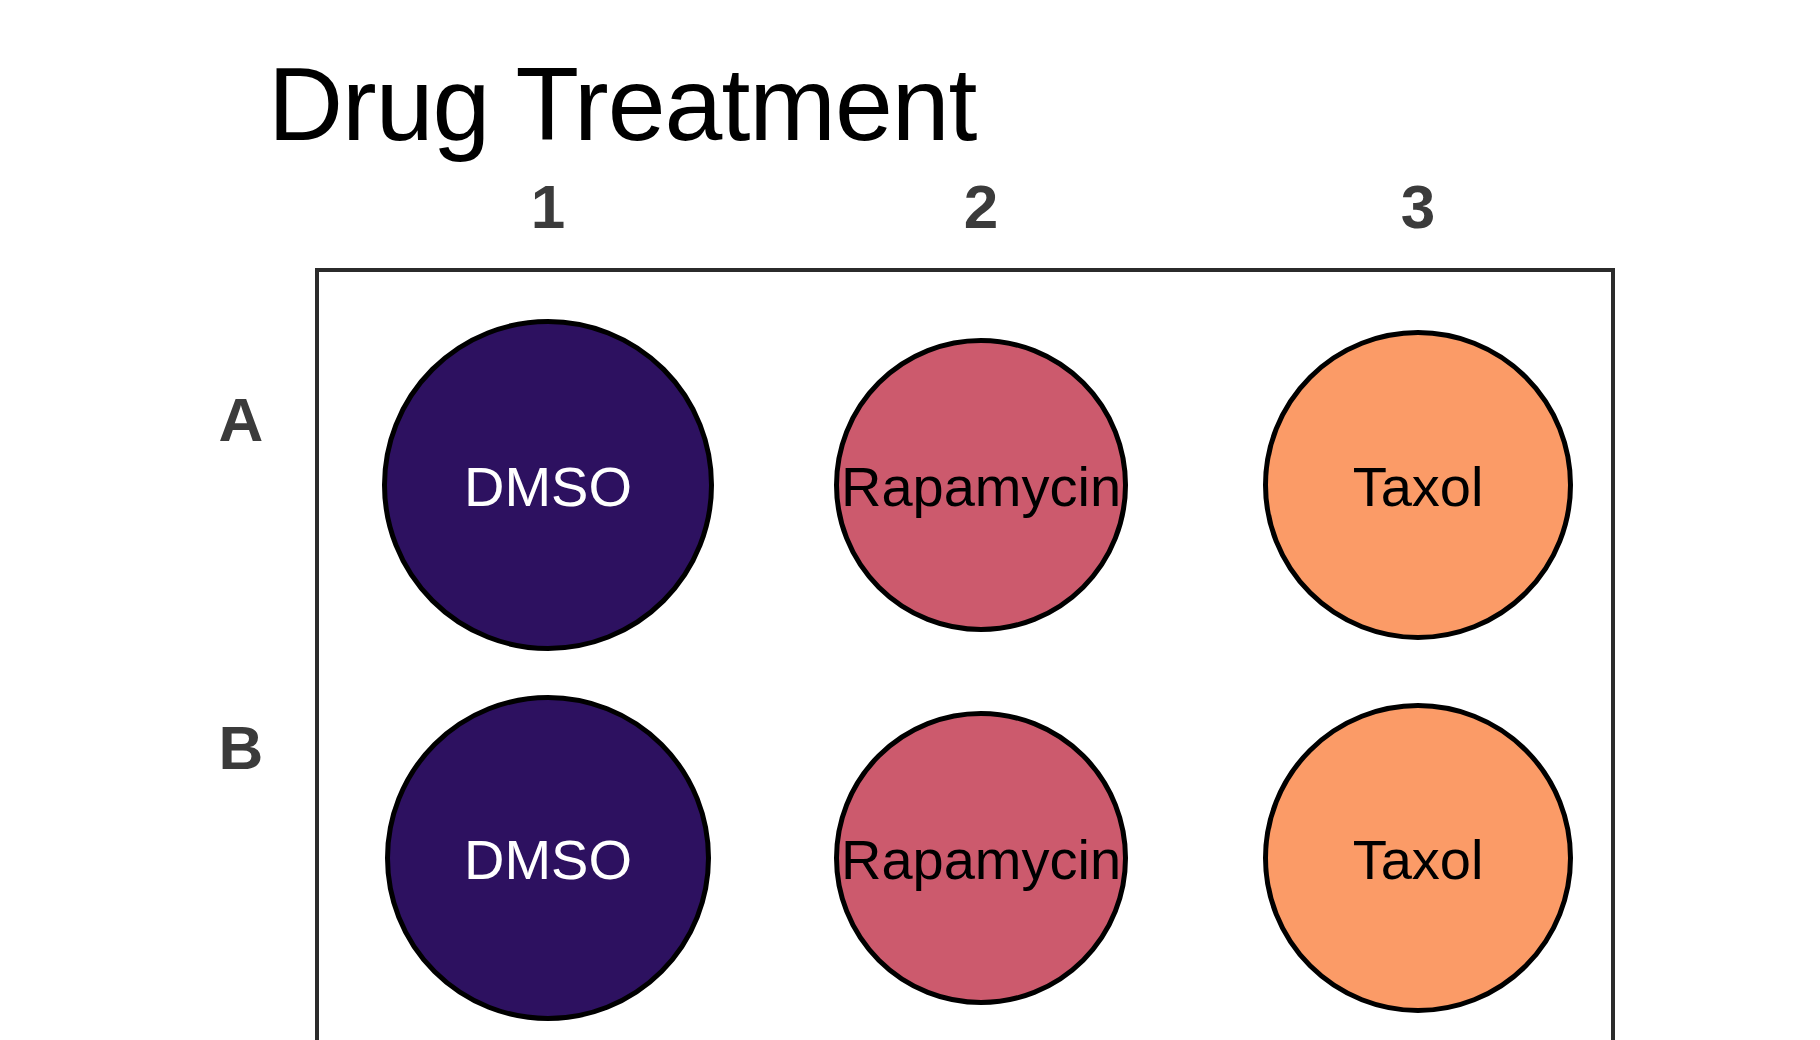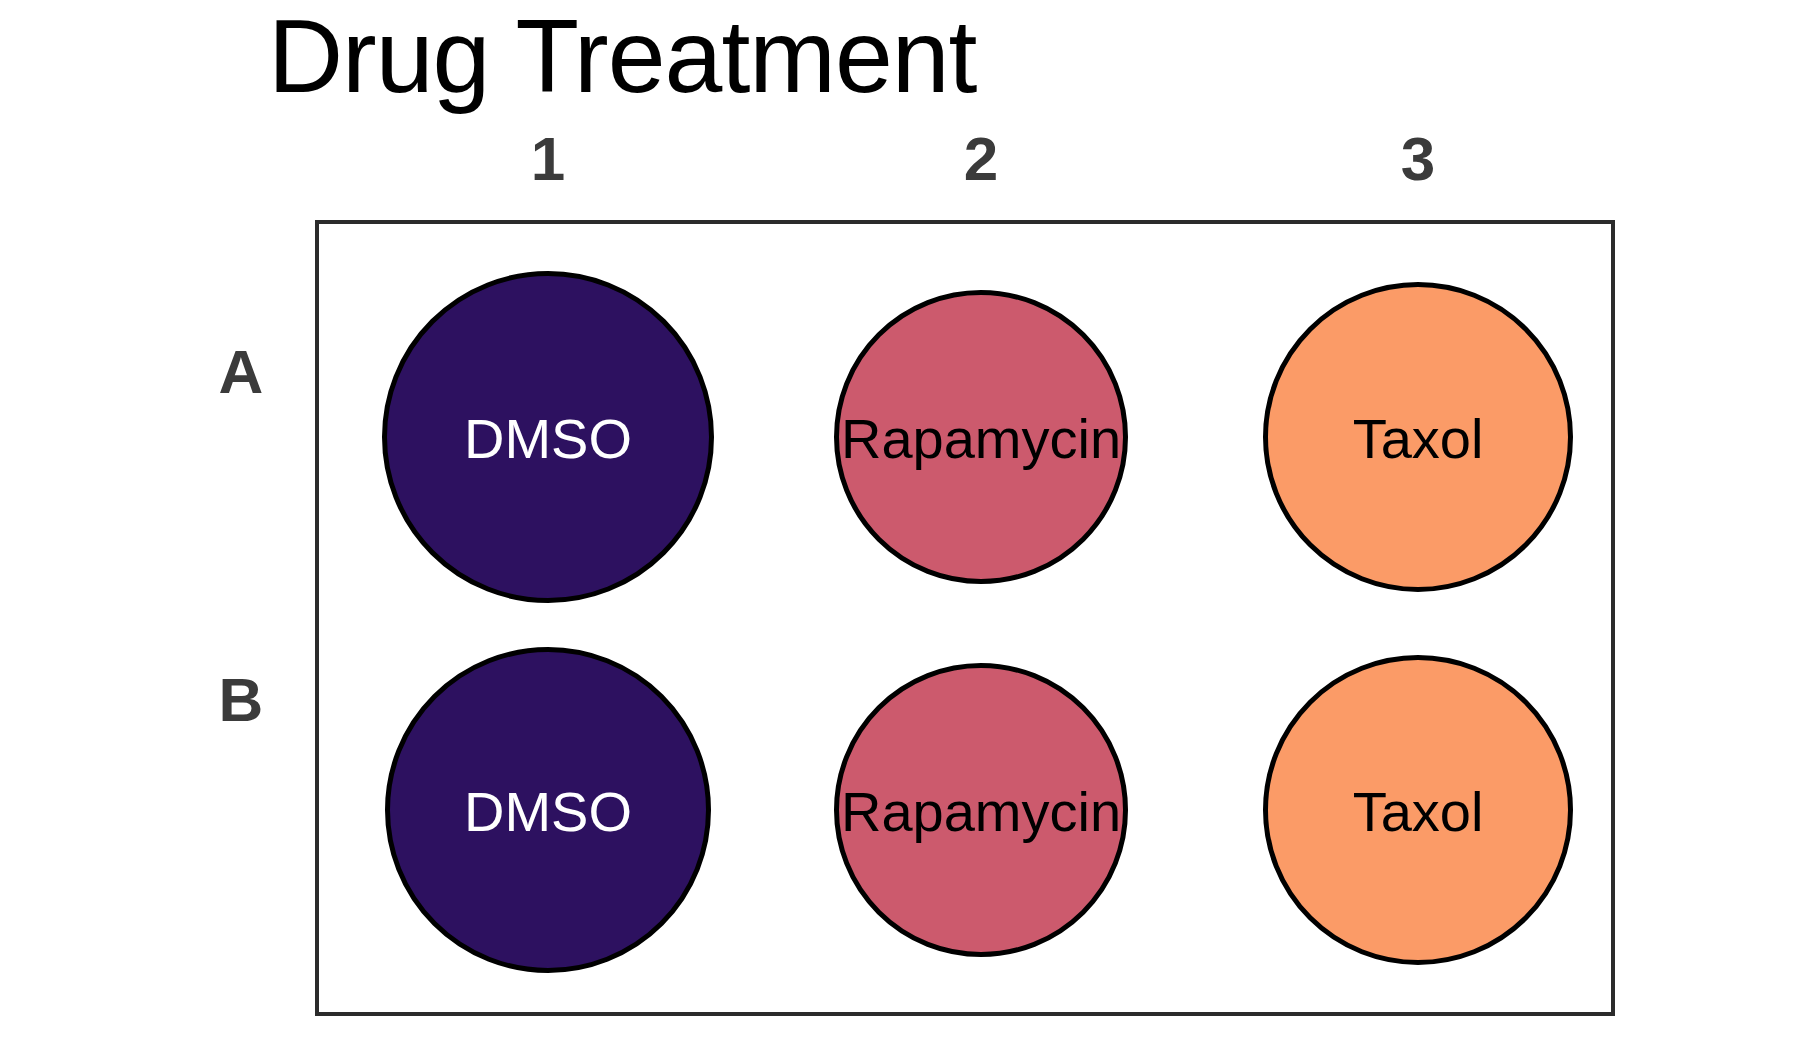"Drug Treatment" #canvas { margin-top: none -> 48px }
